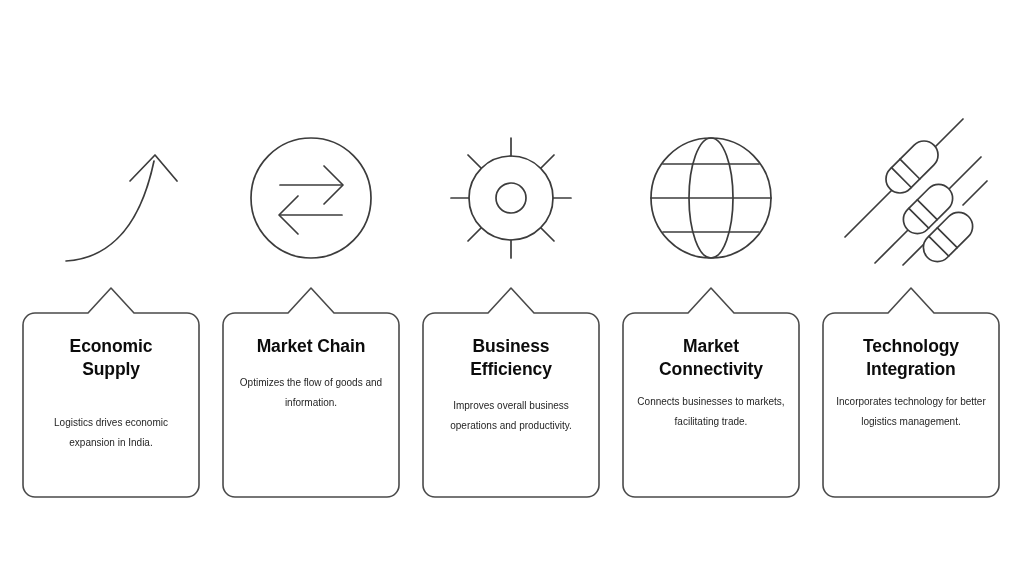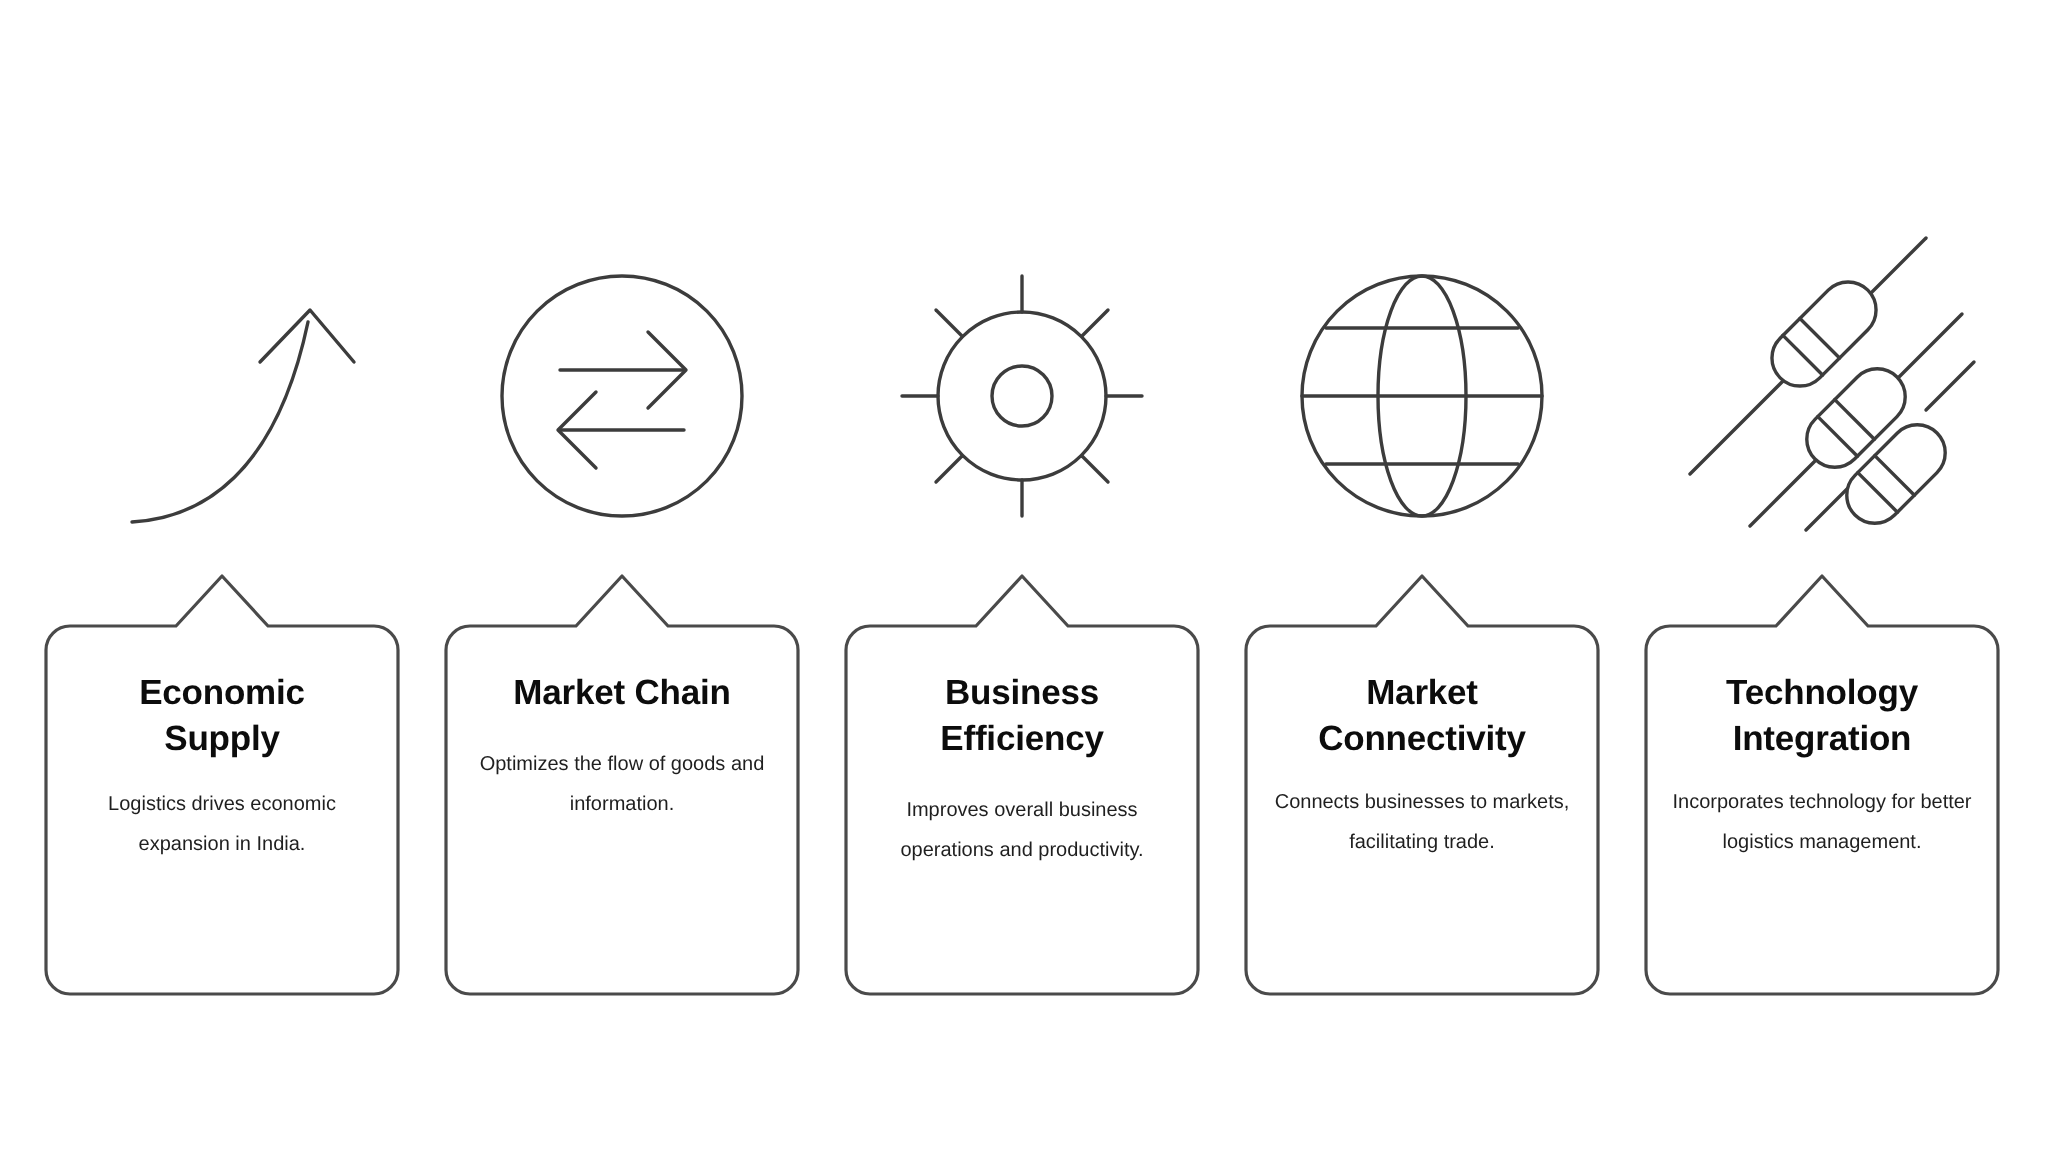"Logistics drives economic expansion in" .column[data-col="0"] .card-desc { margin-top: 12px -> 32px }
